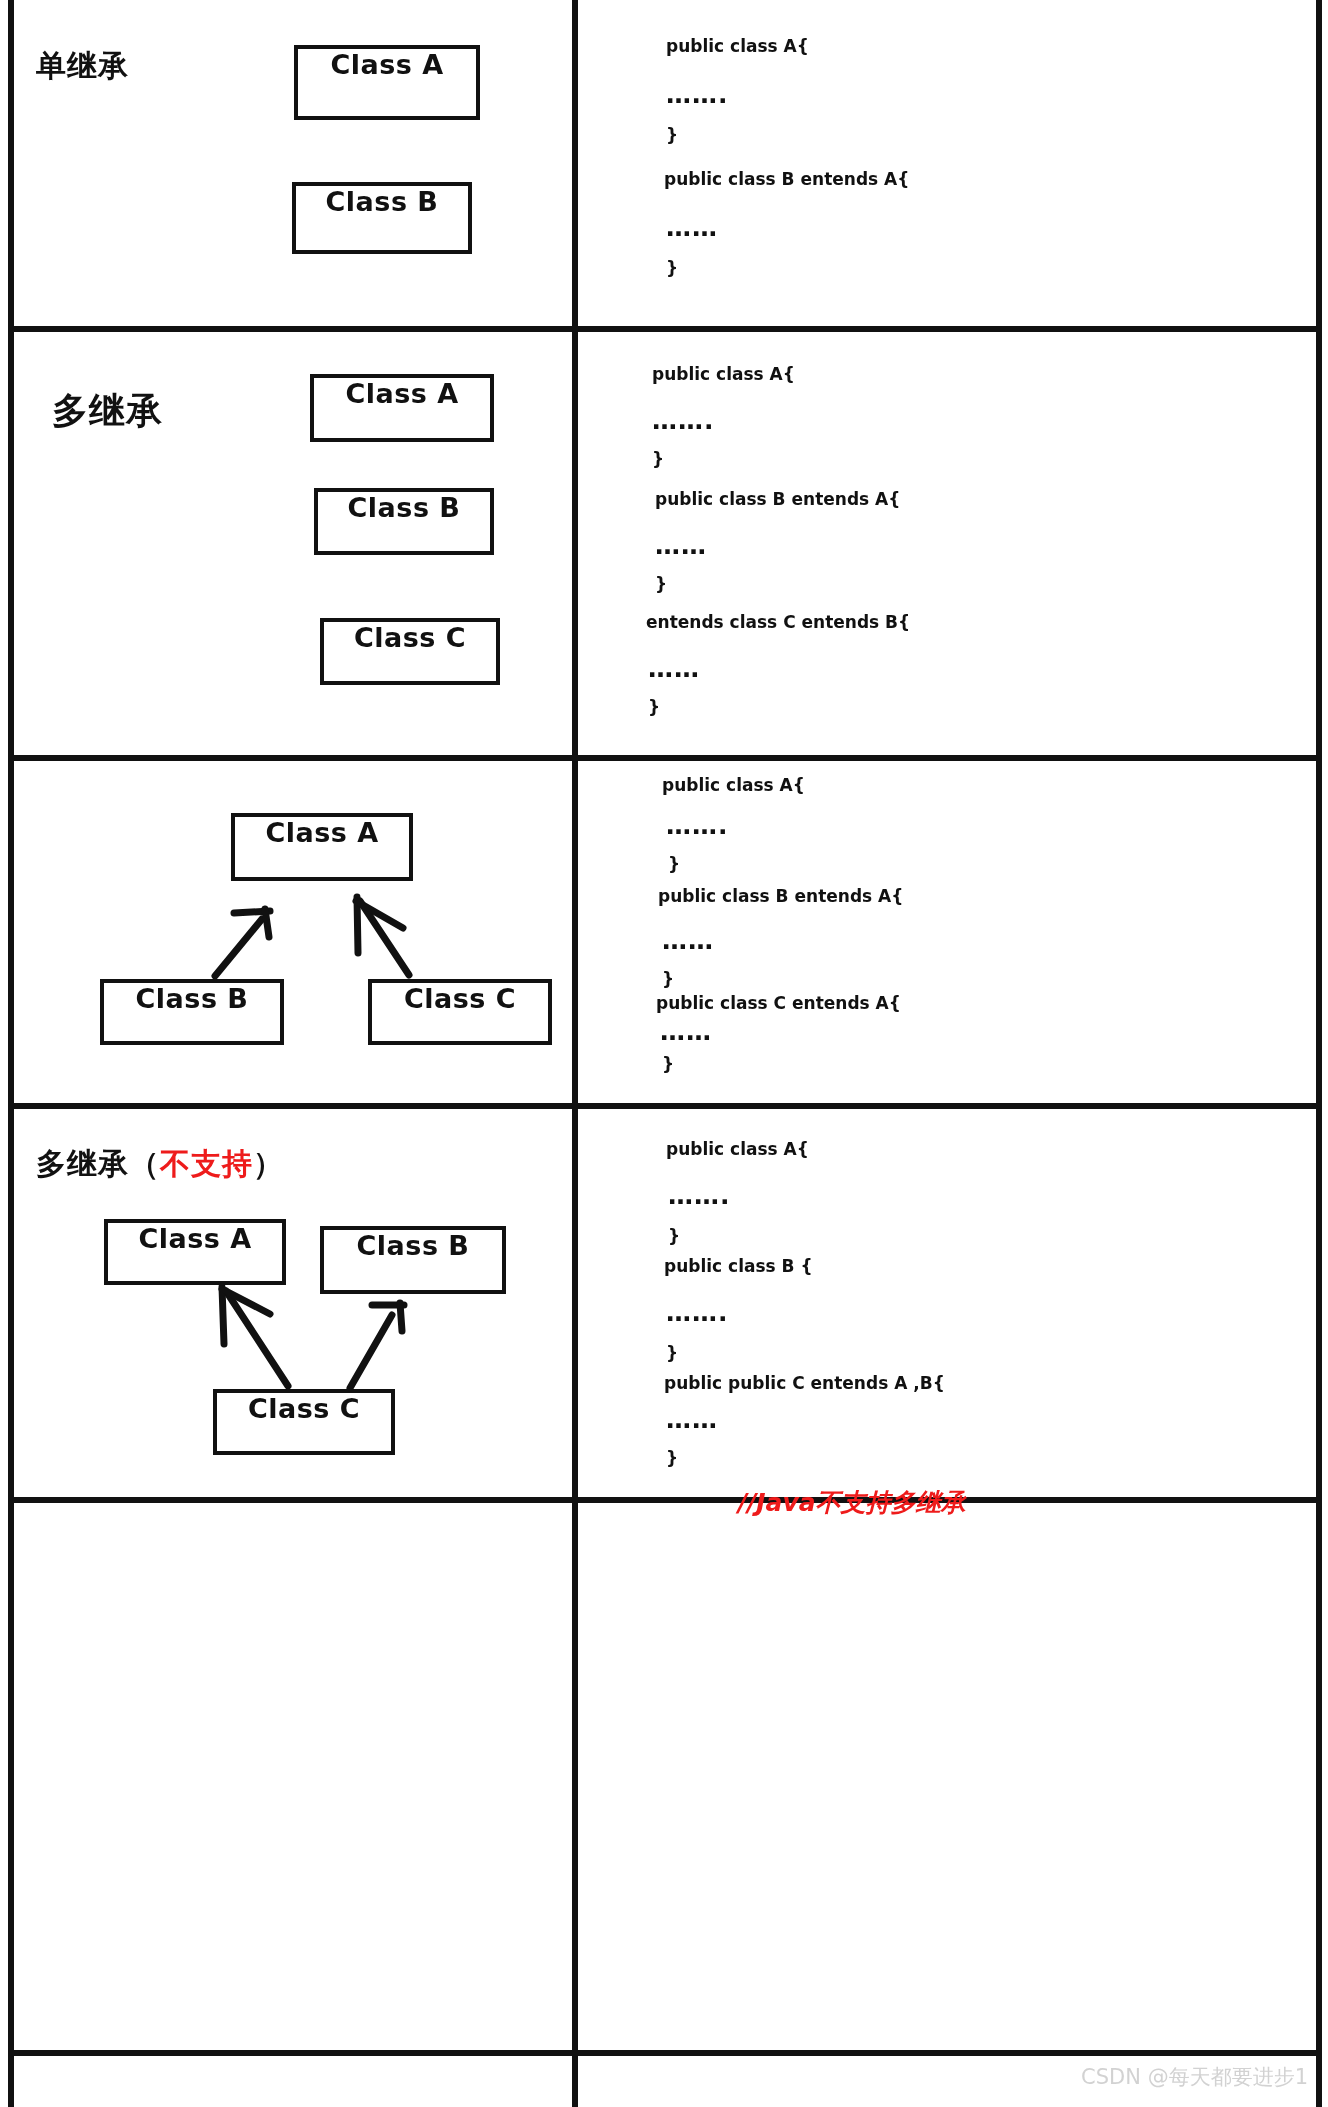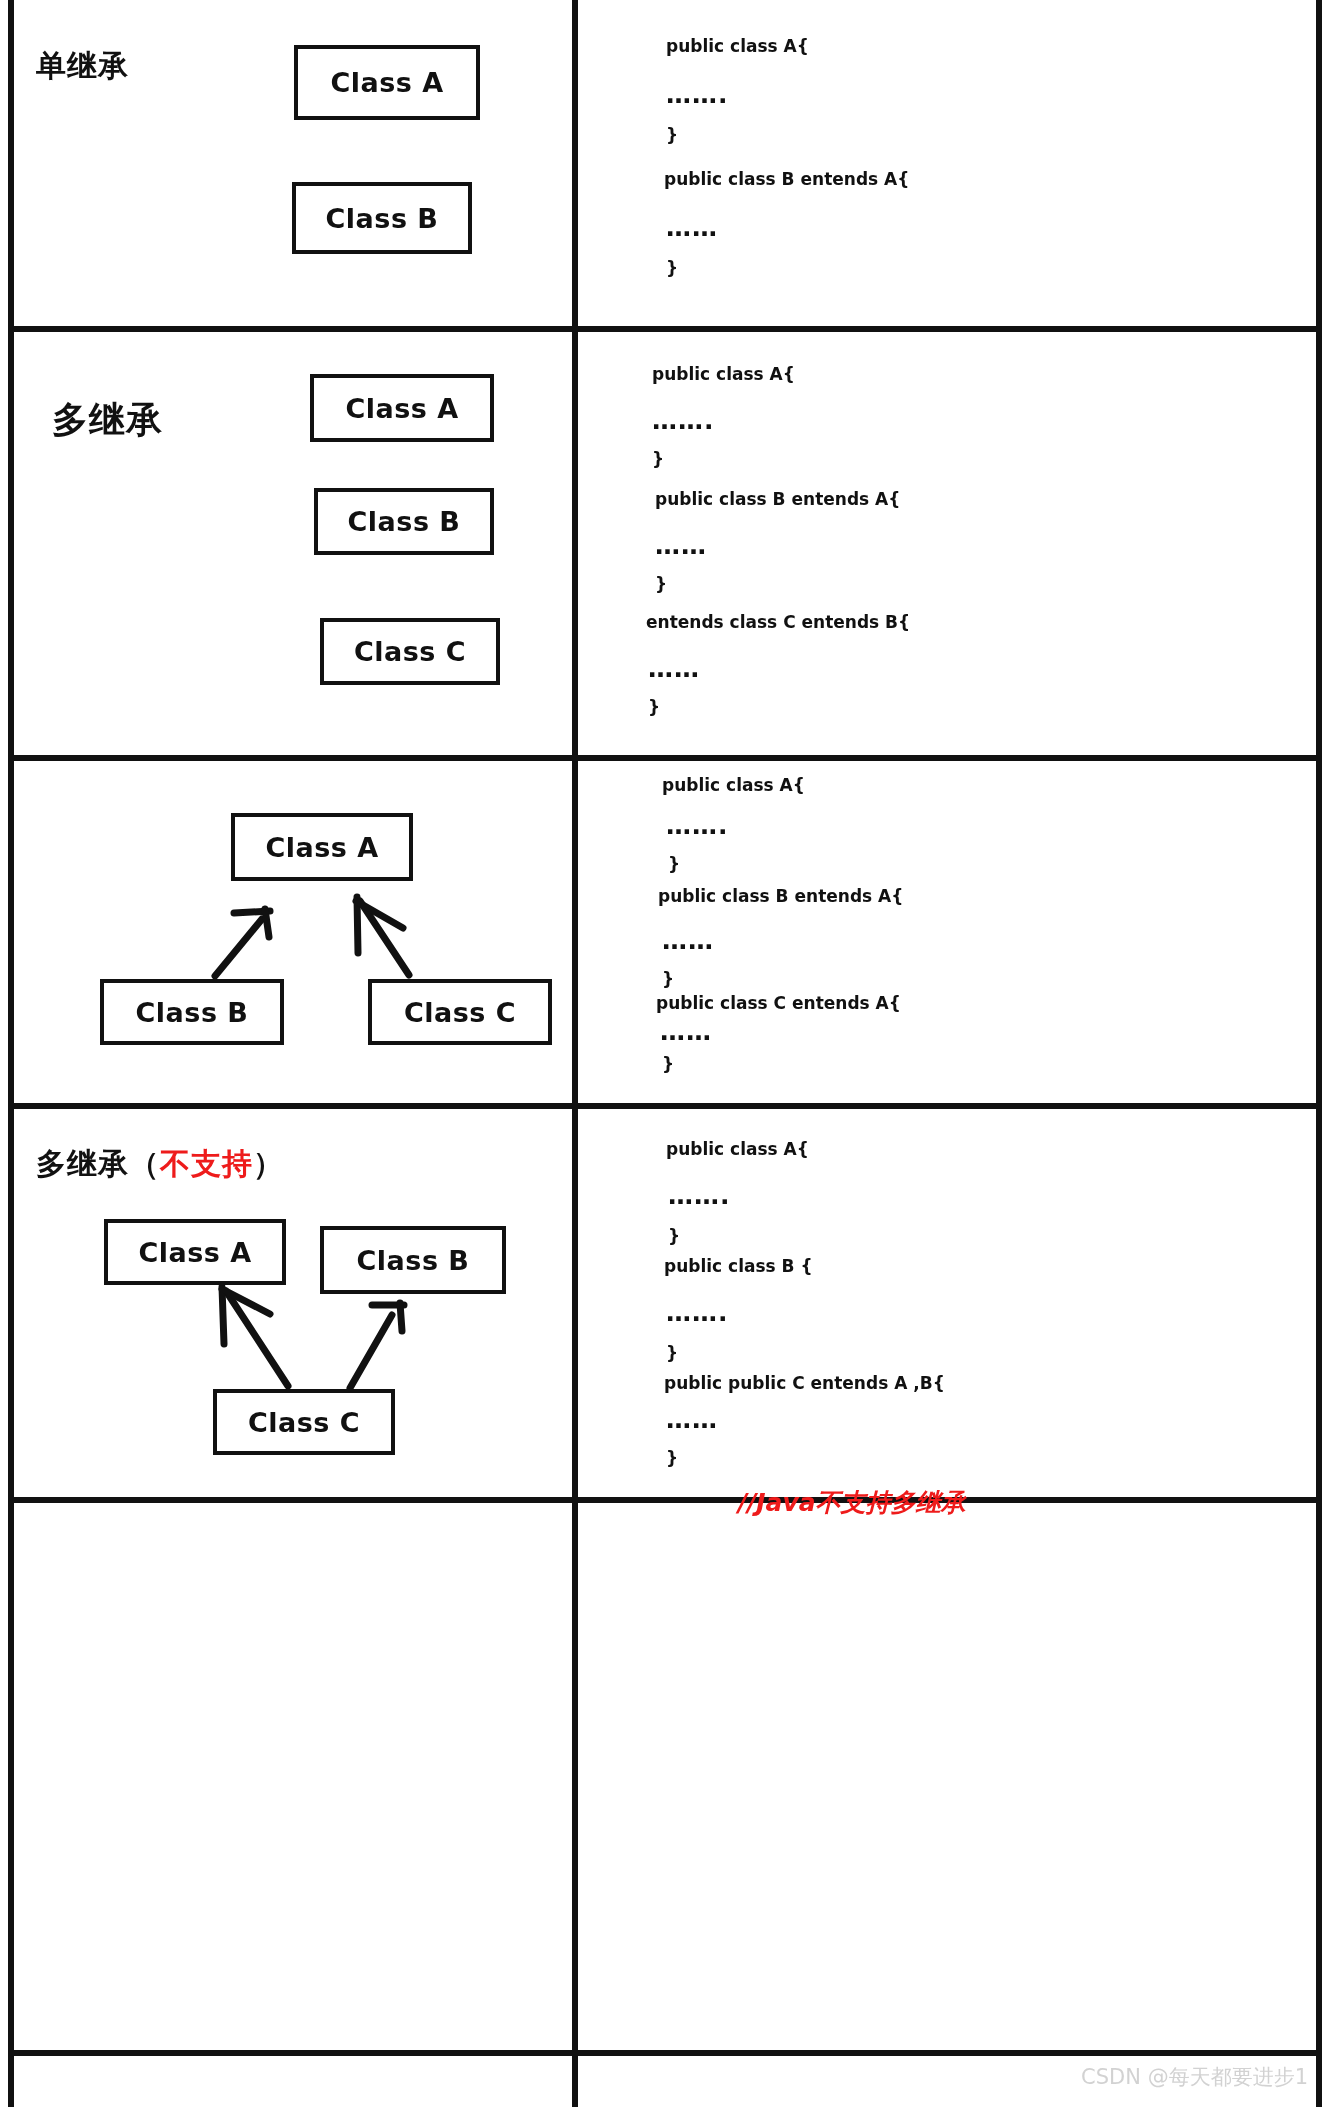"Class A" .clsbox { align-items: center -> none }
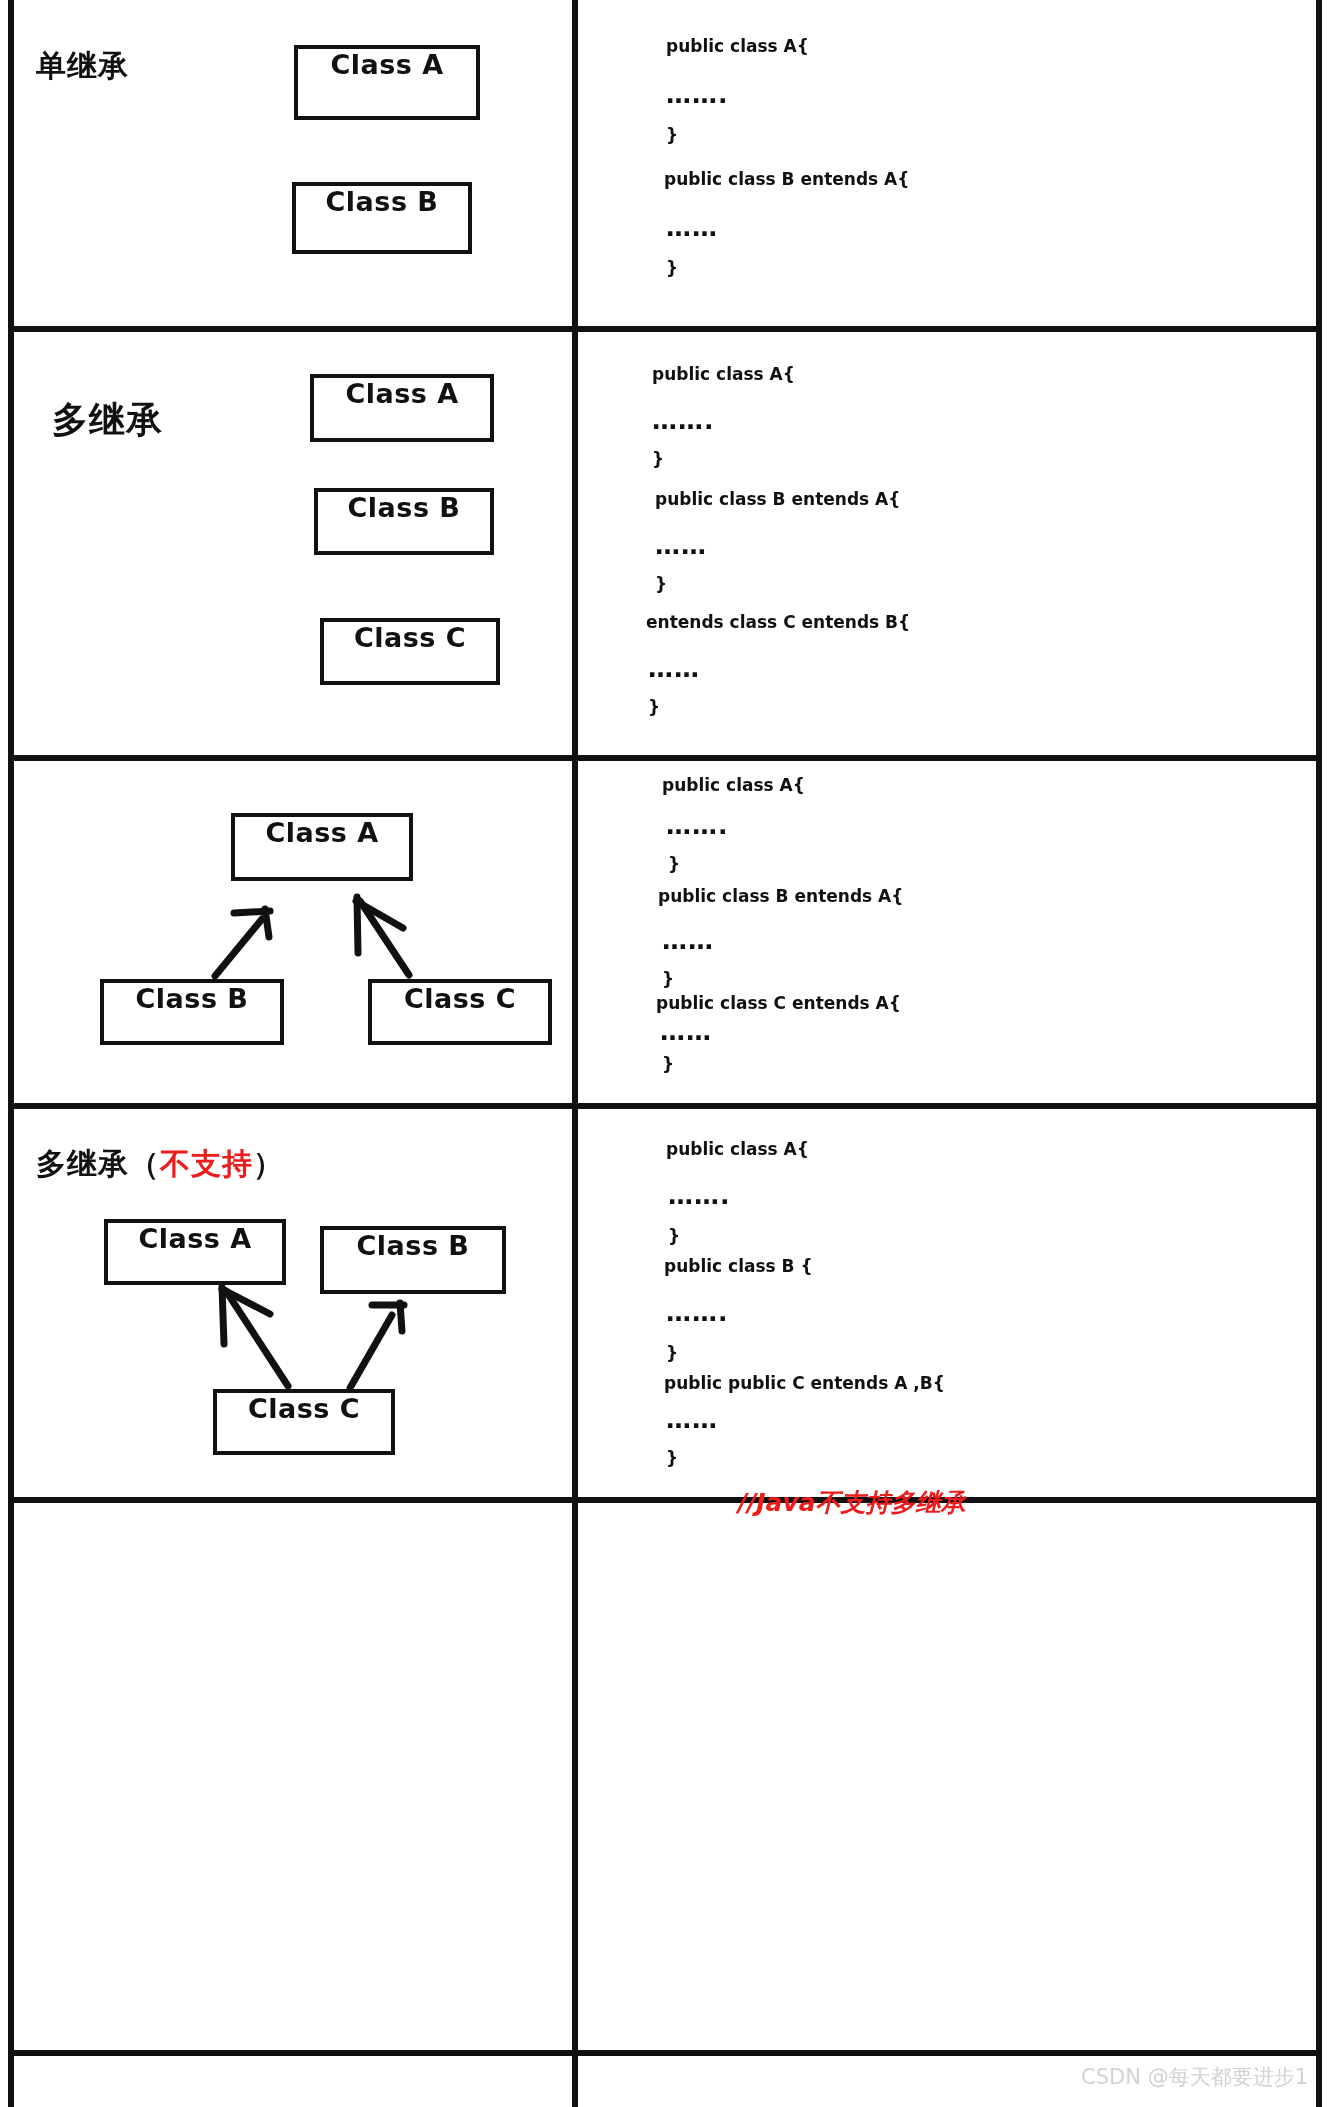"多继承" span.cn-label { top: 64px -> 55px }
